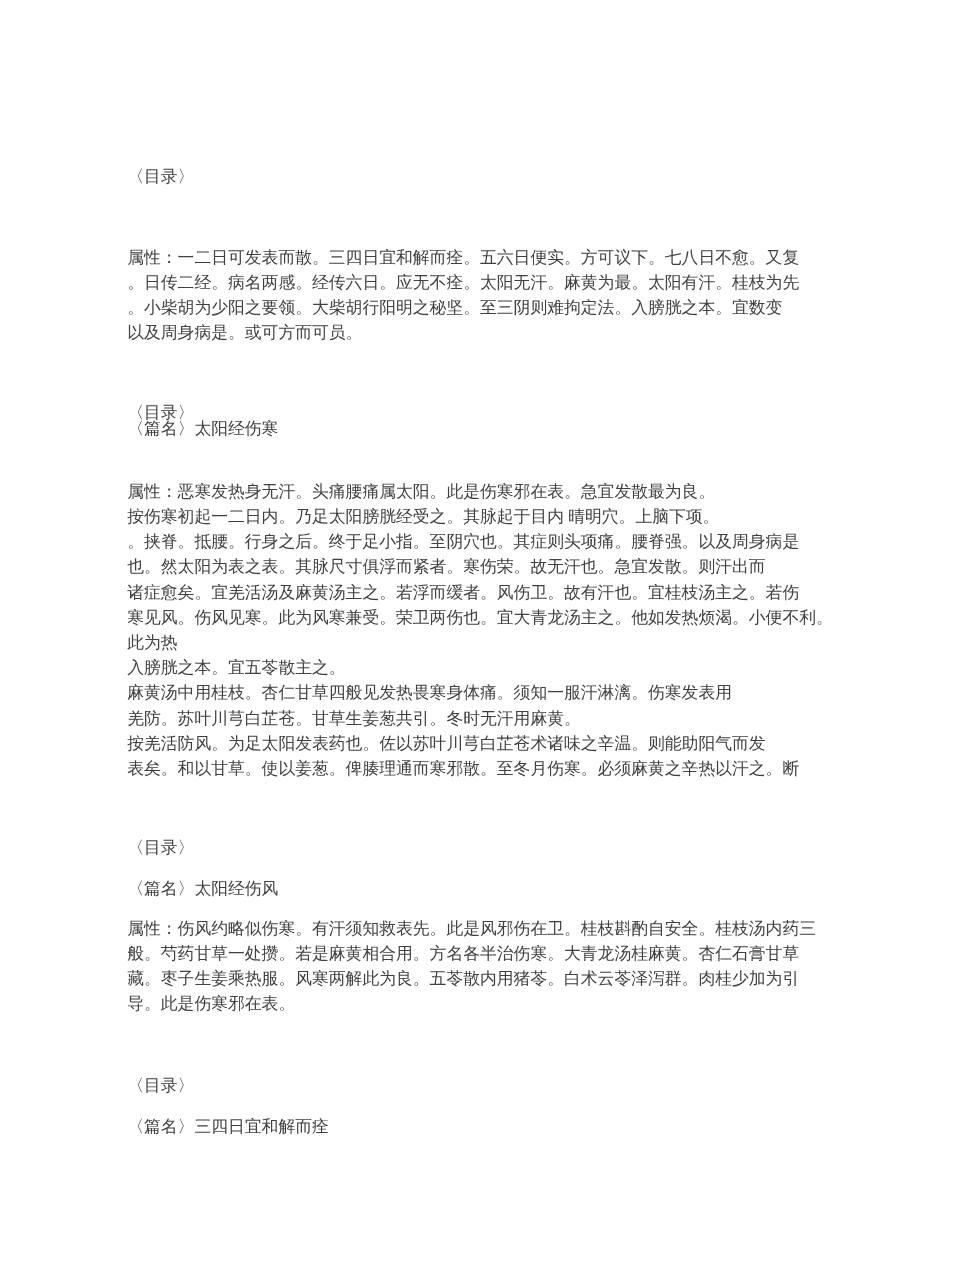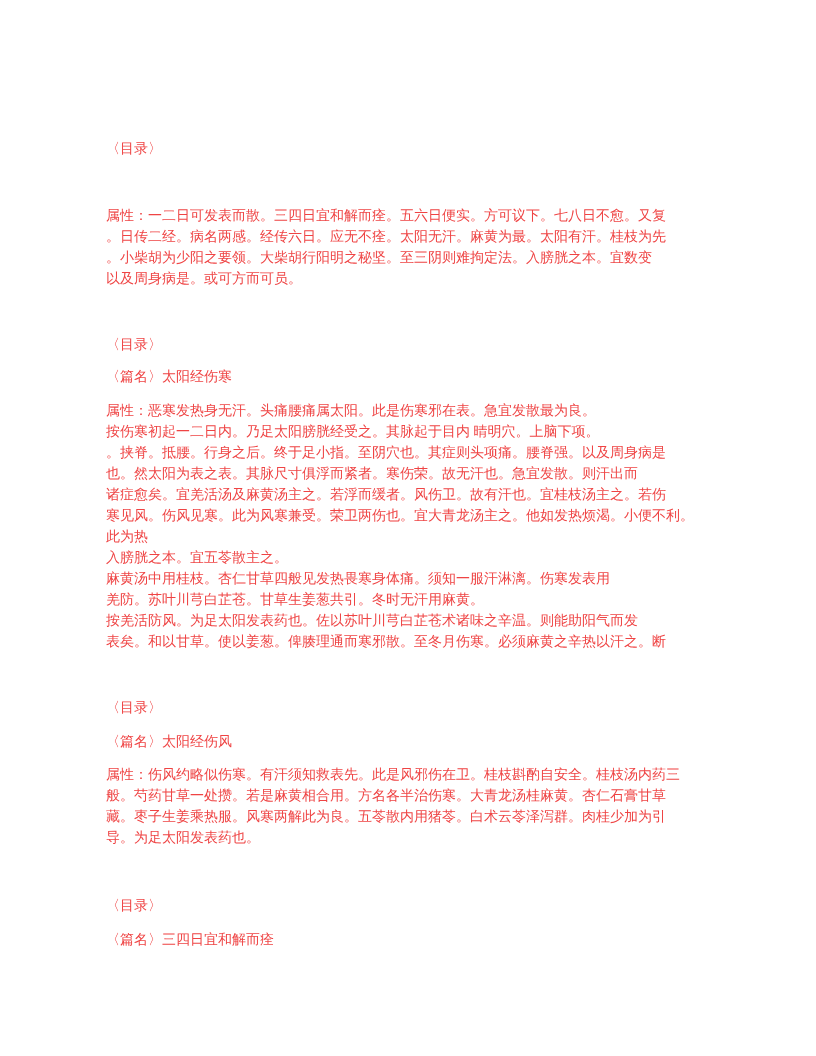"〈目录〉" .page { color: #ef4444 -> #404040 }
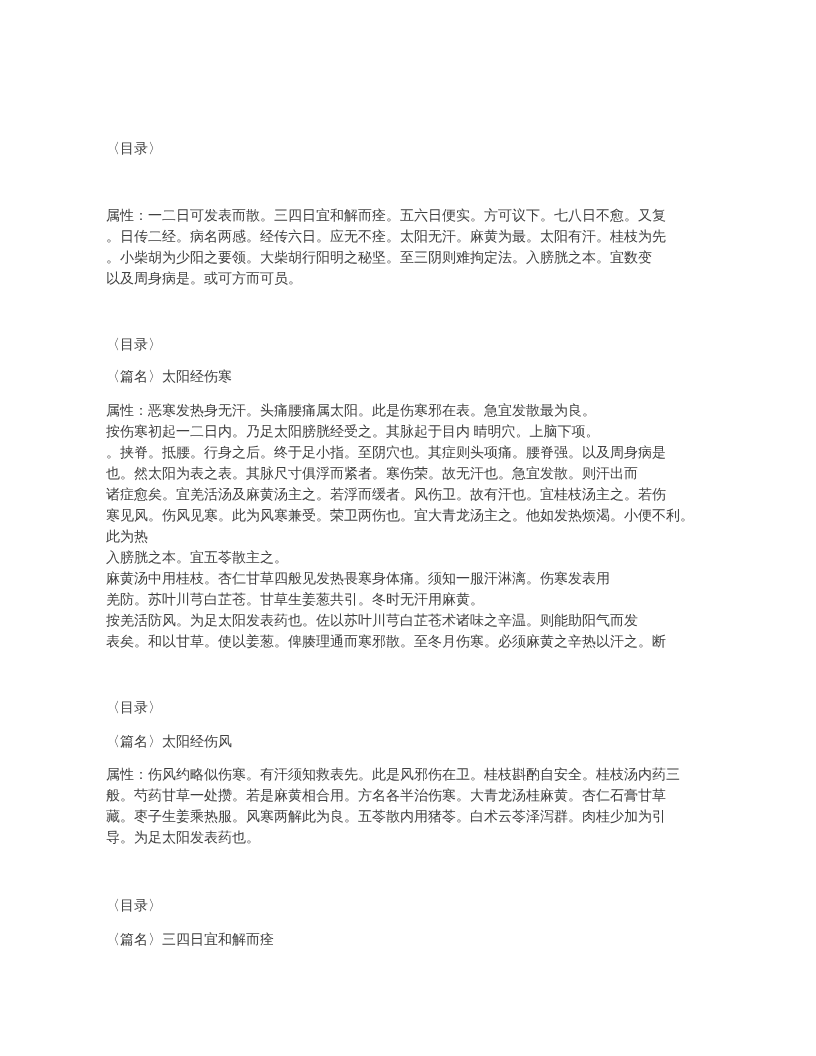"〈篇名〉太阳经伤寒" div.abs { top: 368px -> 350px }
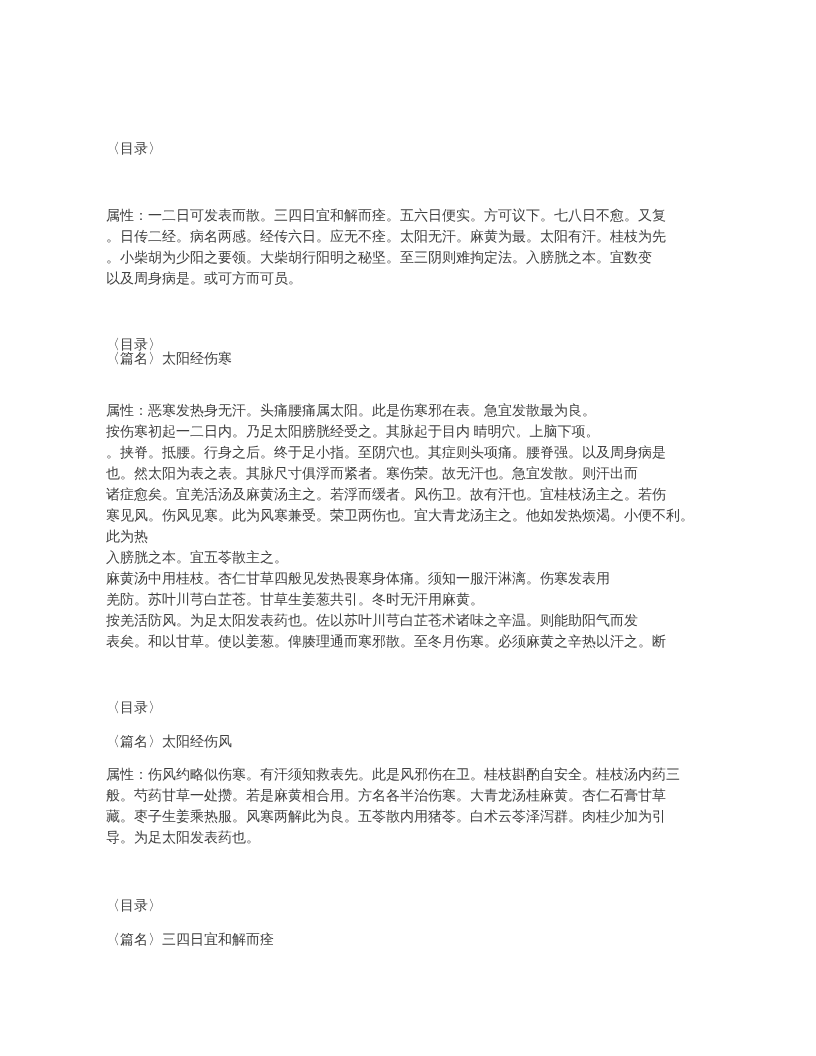"导。为足太阳发表药也。" div.pline { text: 为足太阳发表药也 -> 此是伤寒邪在表 }
